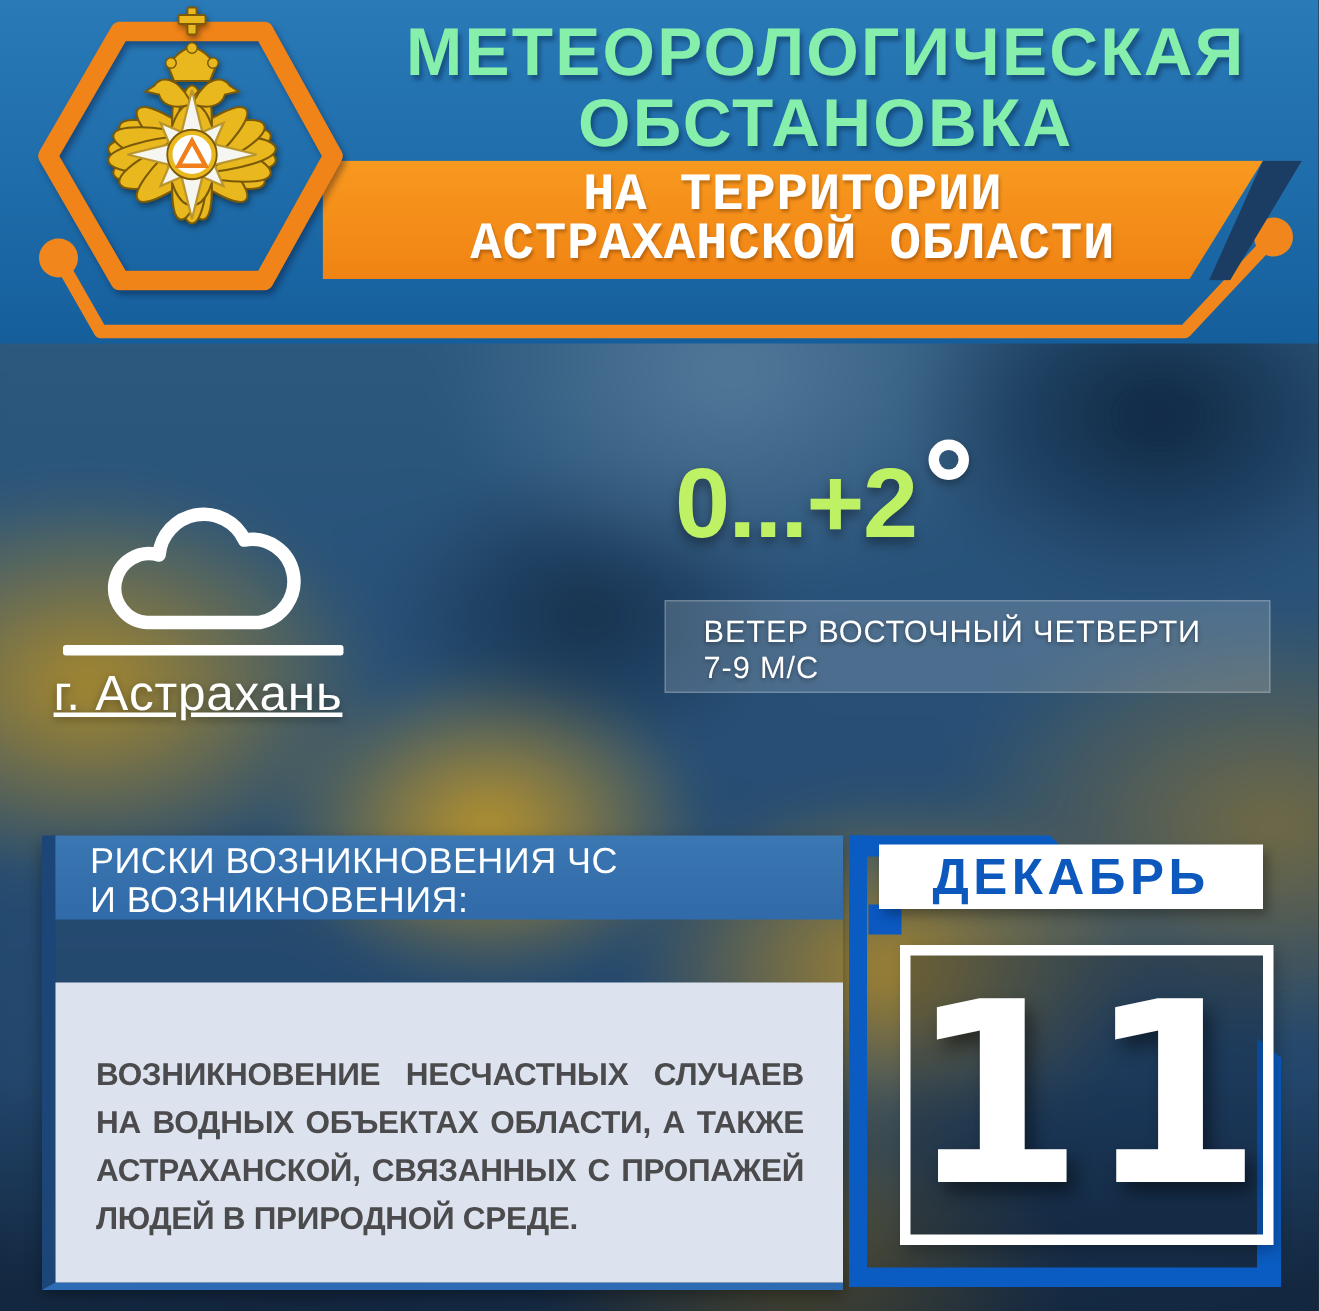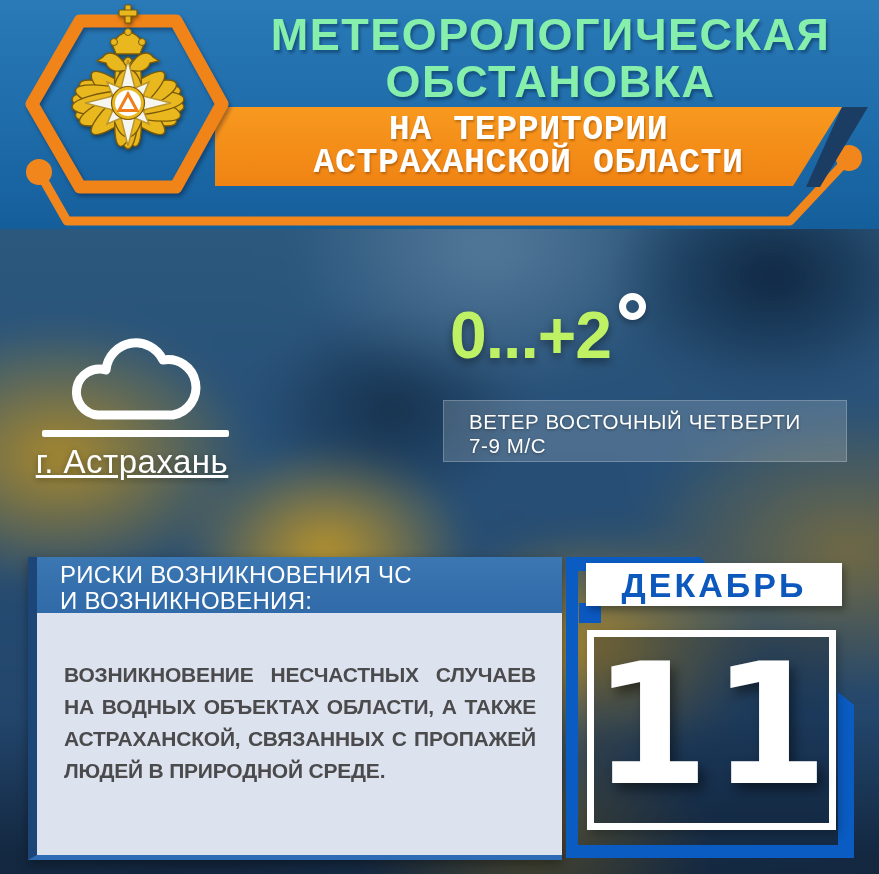"РИСКИ ВОЗНИКНОВЕНИЯ ЧС" .risk-box { gap: none -> 42px }
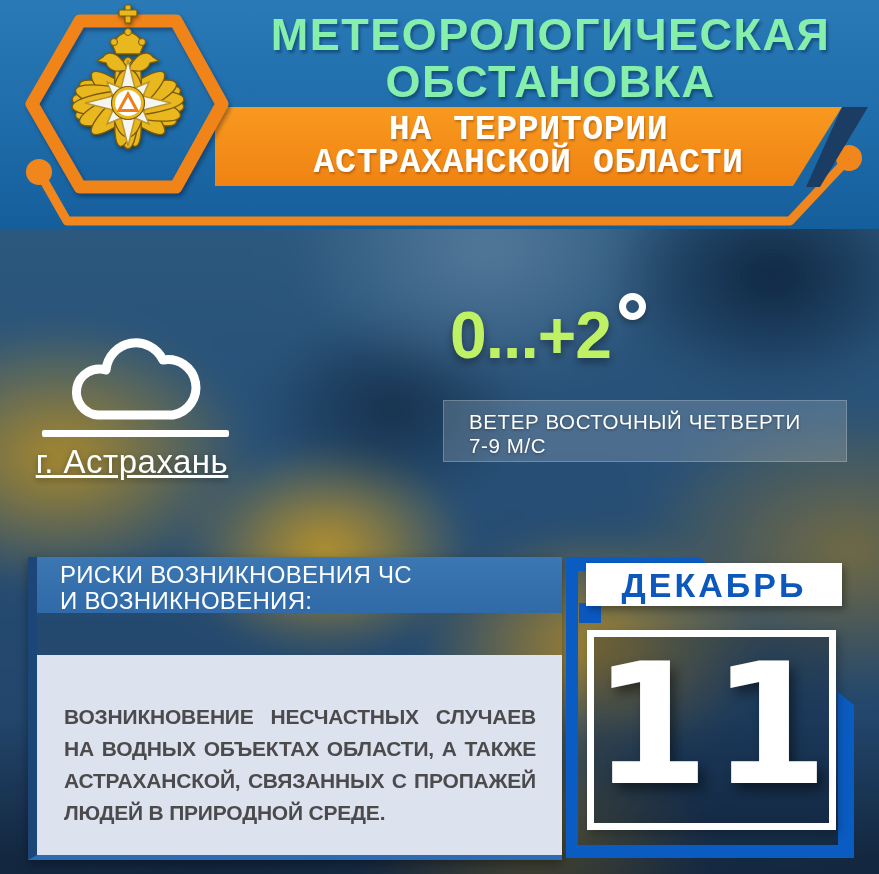"11" .day-box { align-items: flex-start -> center; left: 21px -> 34px }
